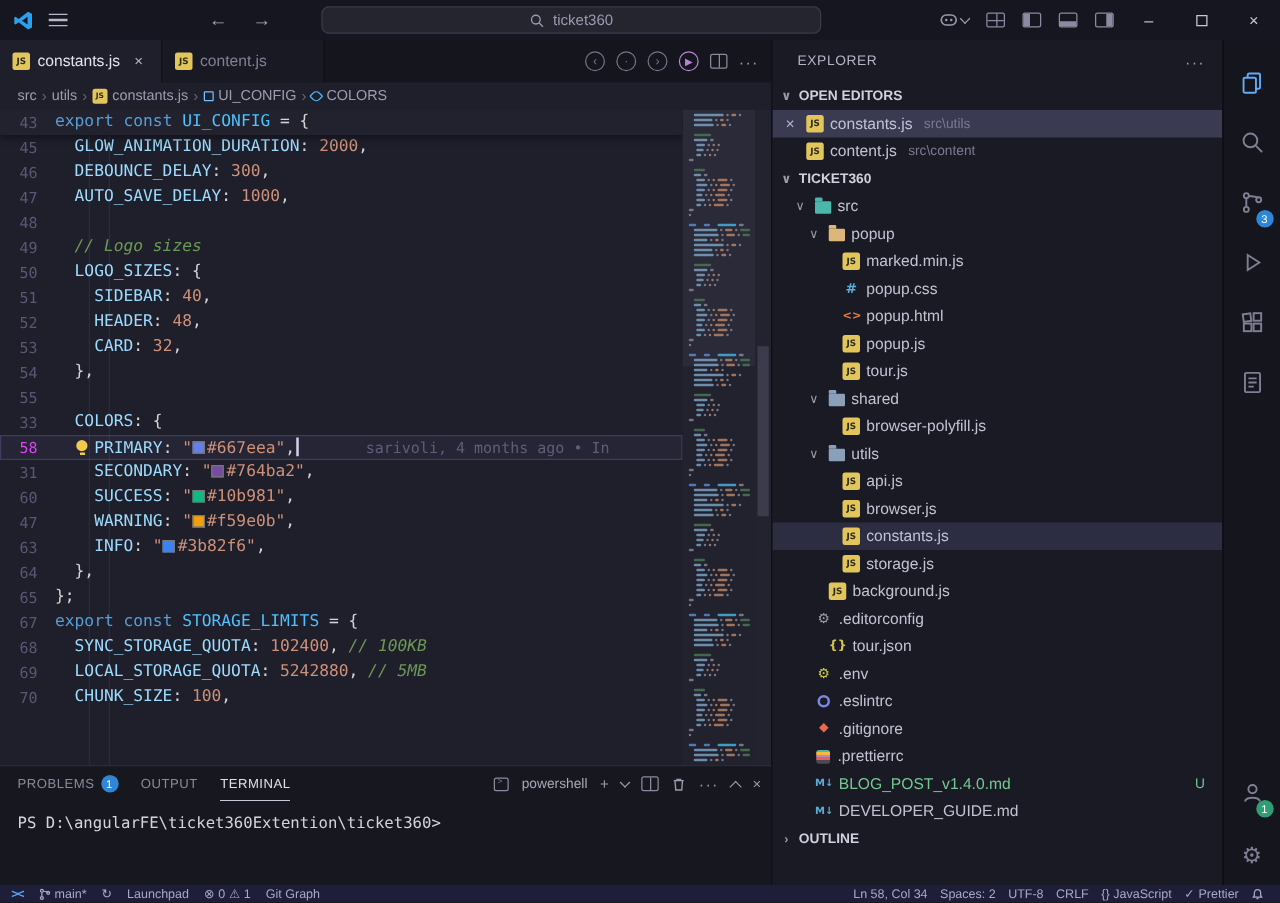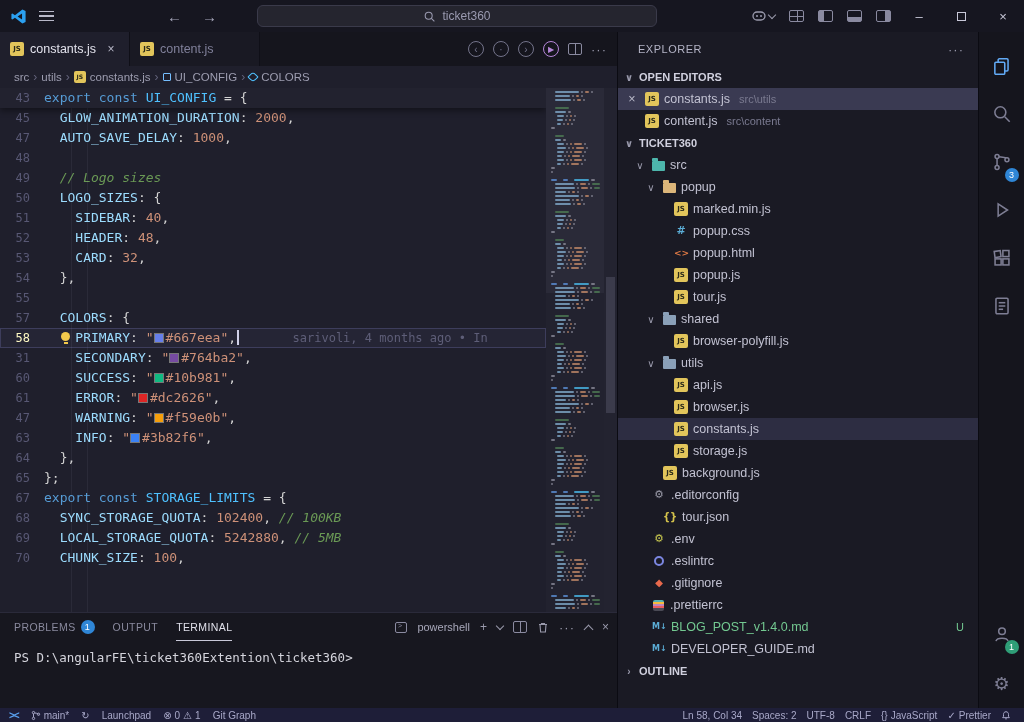"46" div.code-line { html: none -> <div><span>46</span><span><span> </span><span>DEBOUNCE_DELAY</span><span>: </span><span>300</span><span>,</span></span></div> }
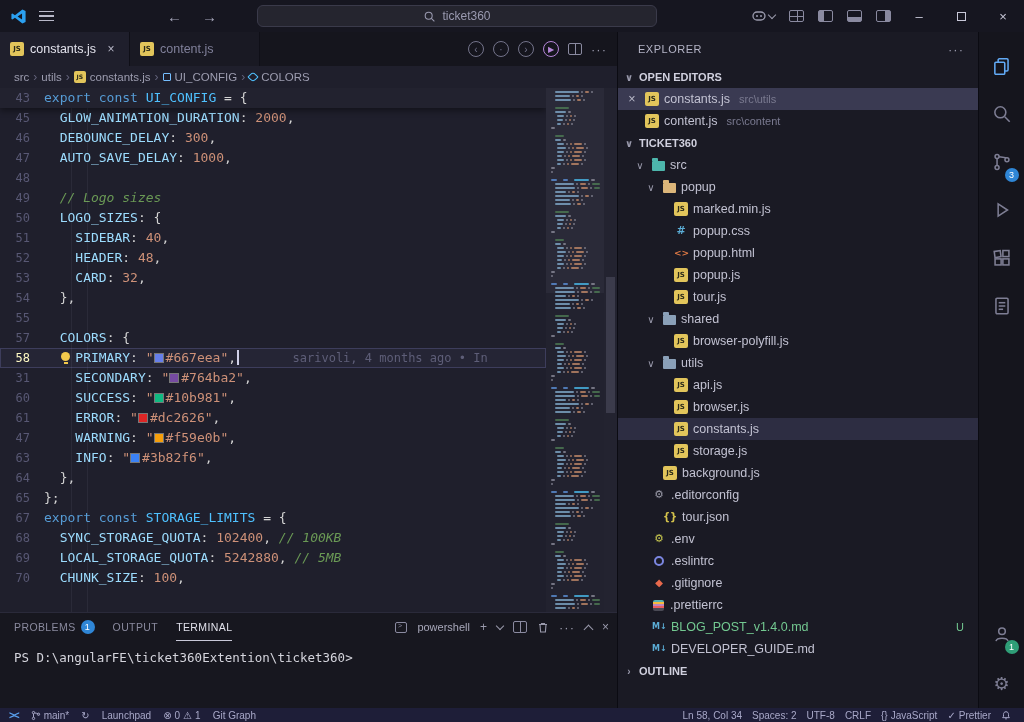"57" span.ln { text: 57 -> 33 }
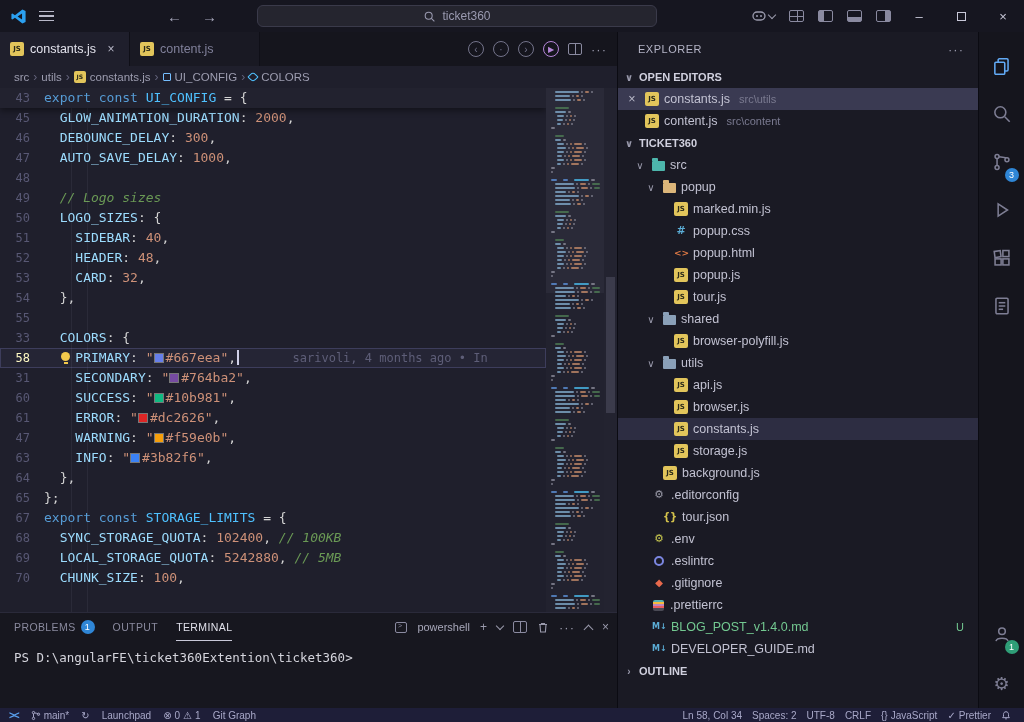"58" .current .ln { color: #fef9c3 -> #d946ef }
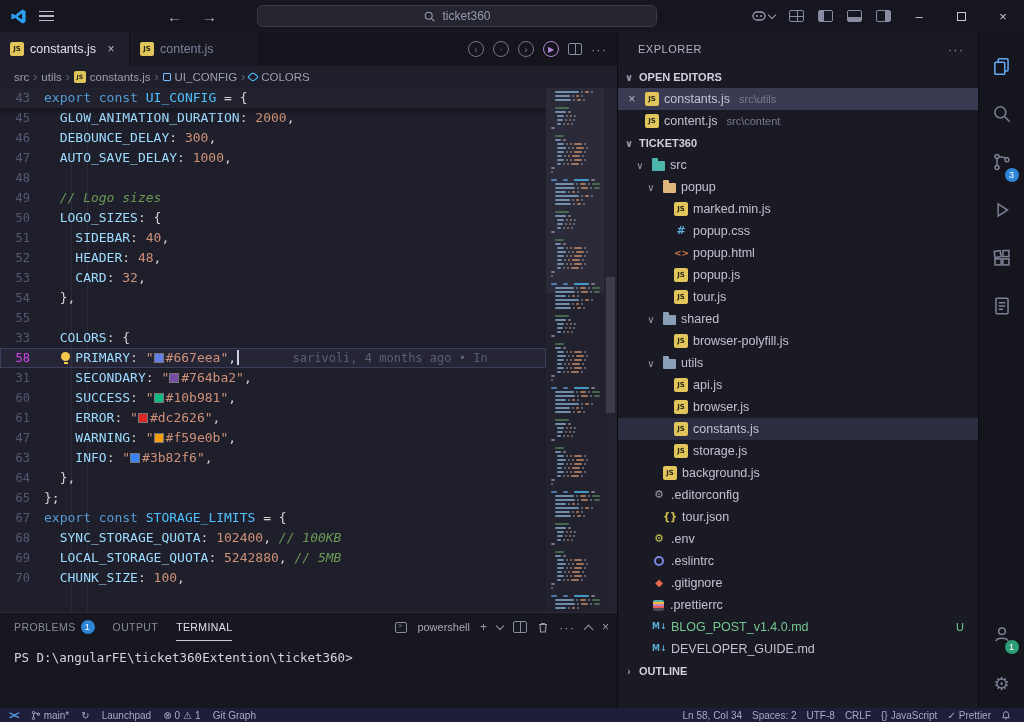"61" div.code-line { html: <div><span>61</span><span><span> </span><span>ERROR</span><span>: </span><span>"</span><span></span><span>#dc2626"</span><span>,</span></span></div> -> none }
